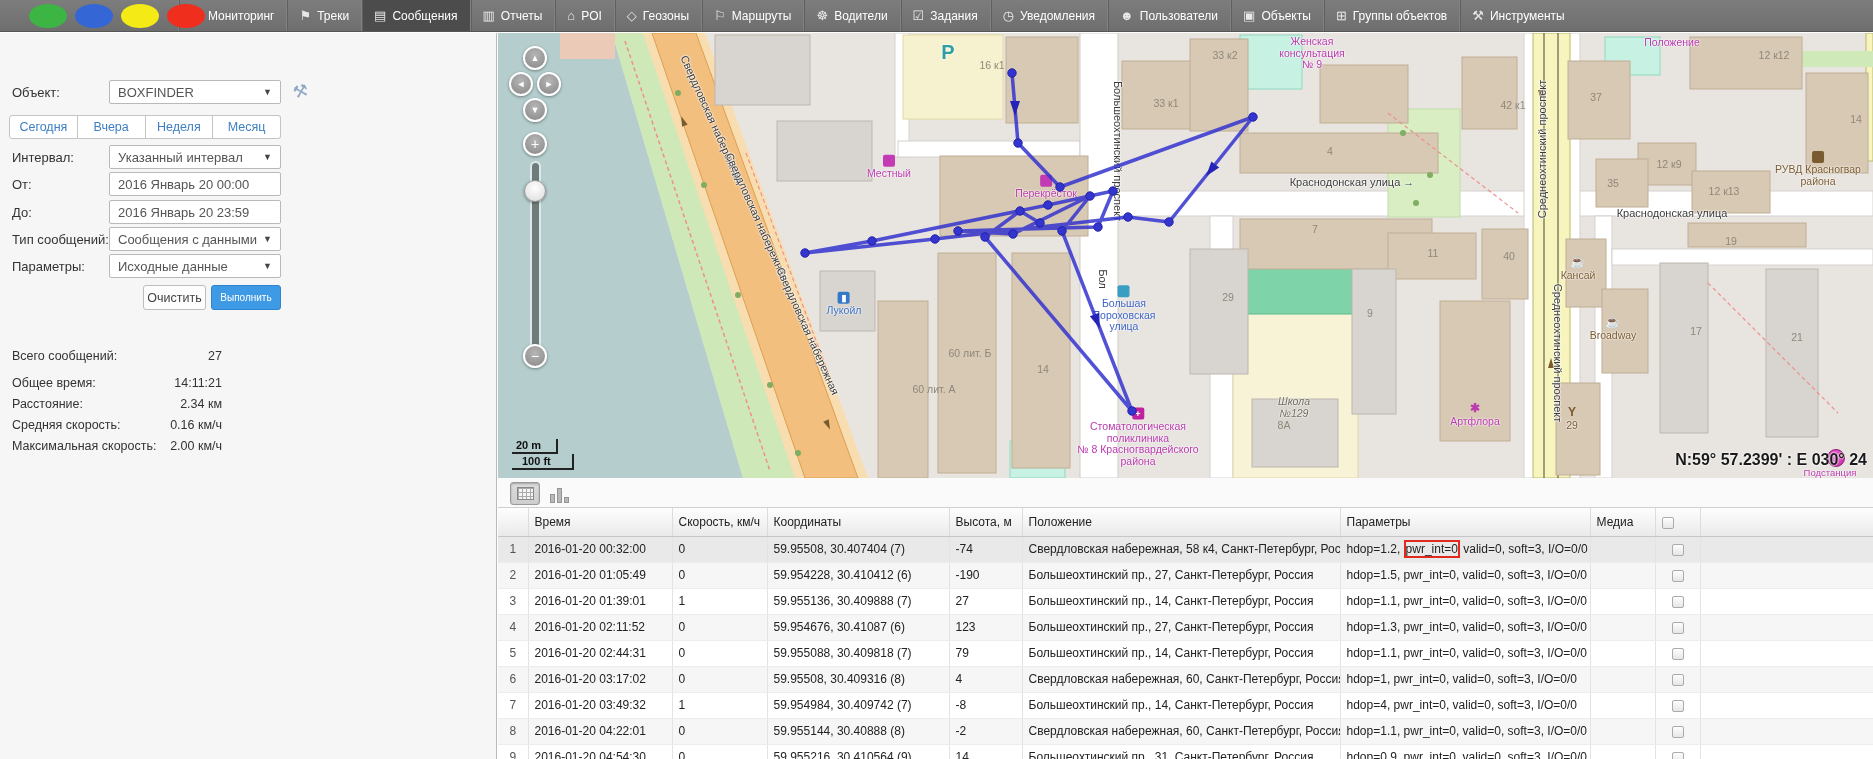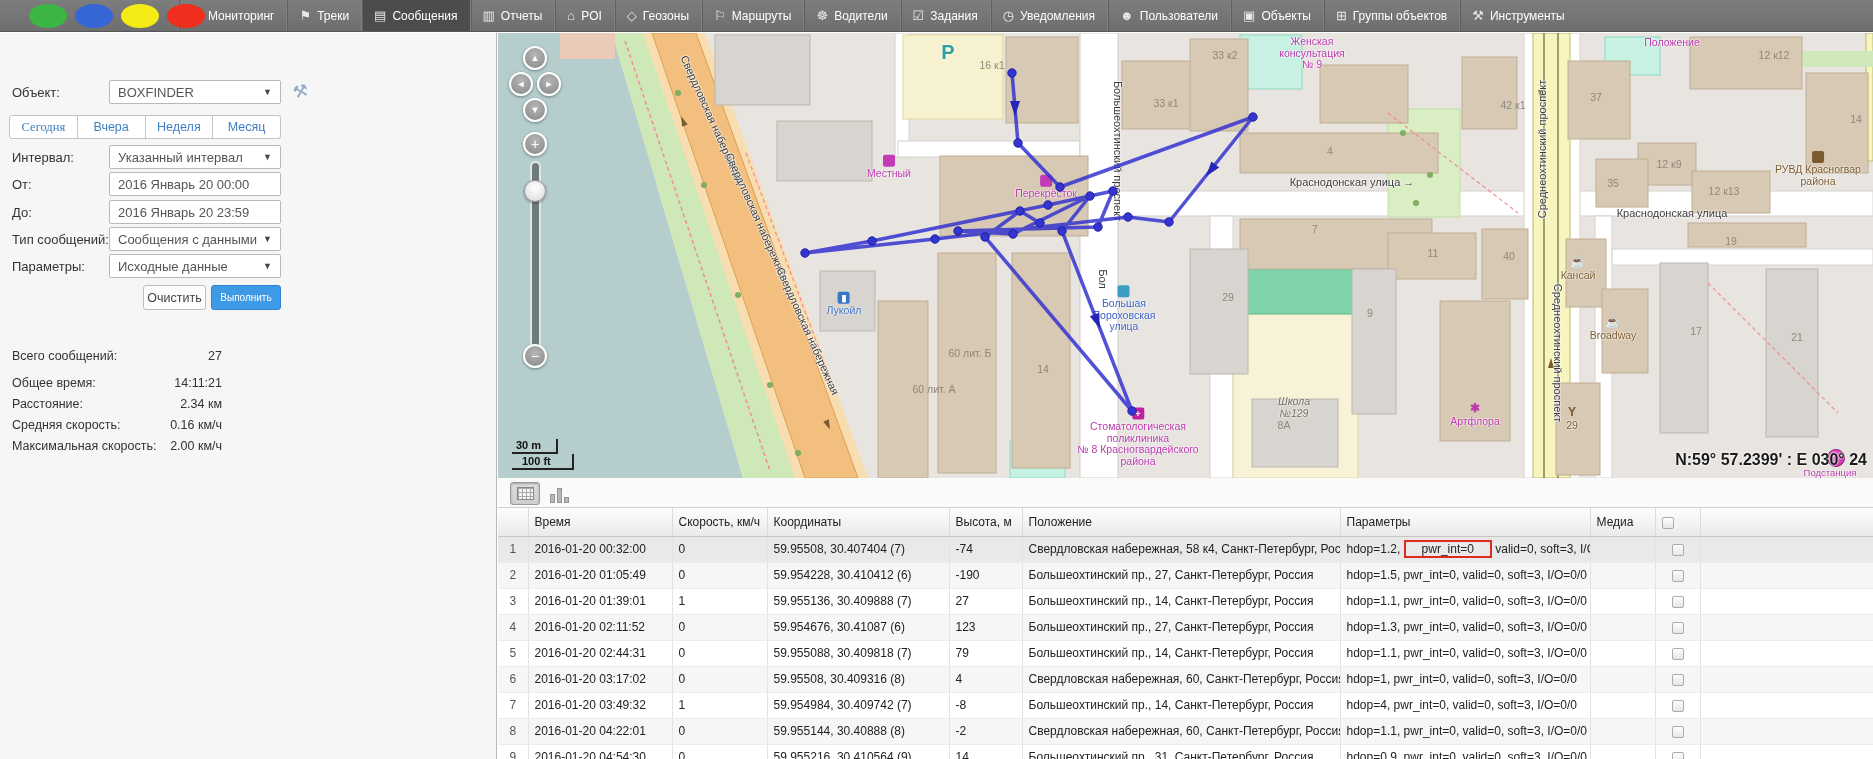"Сегодня" .qr-btn:first-child { font-family: Liberation Serif, serif -> none }
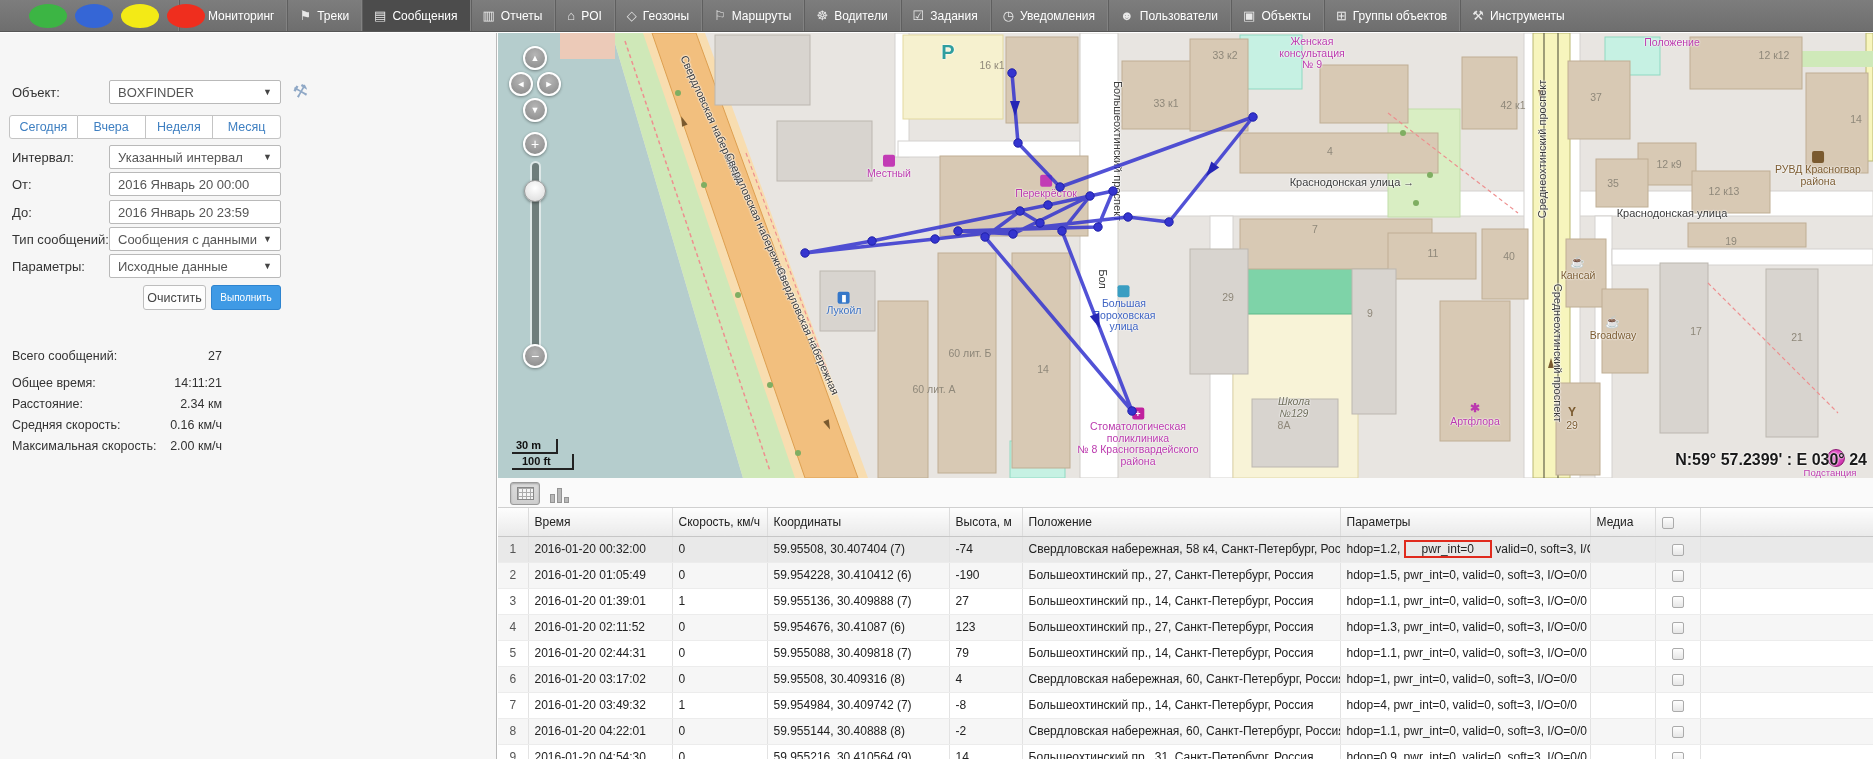"30 m" div.s-m { text: 30 -> 20 }
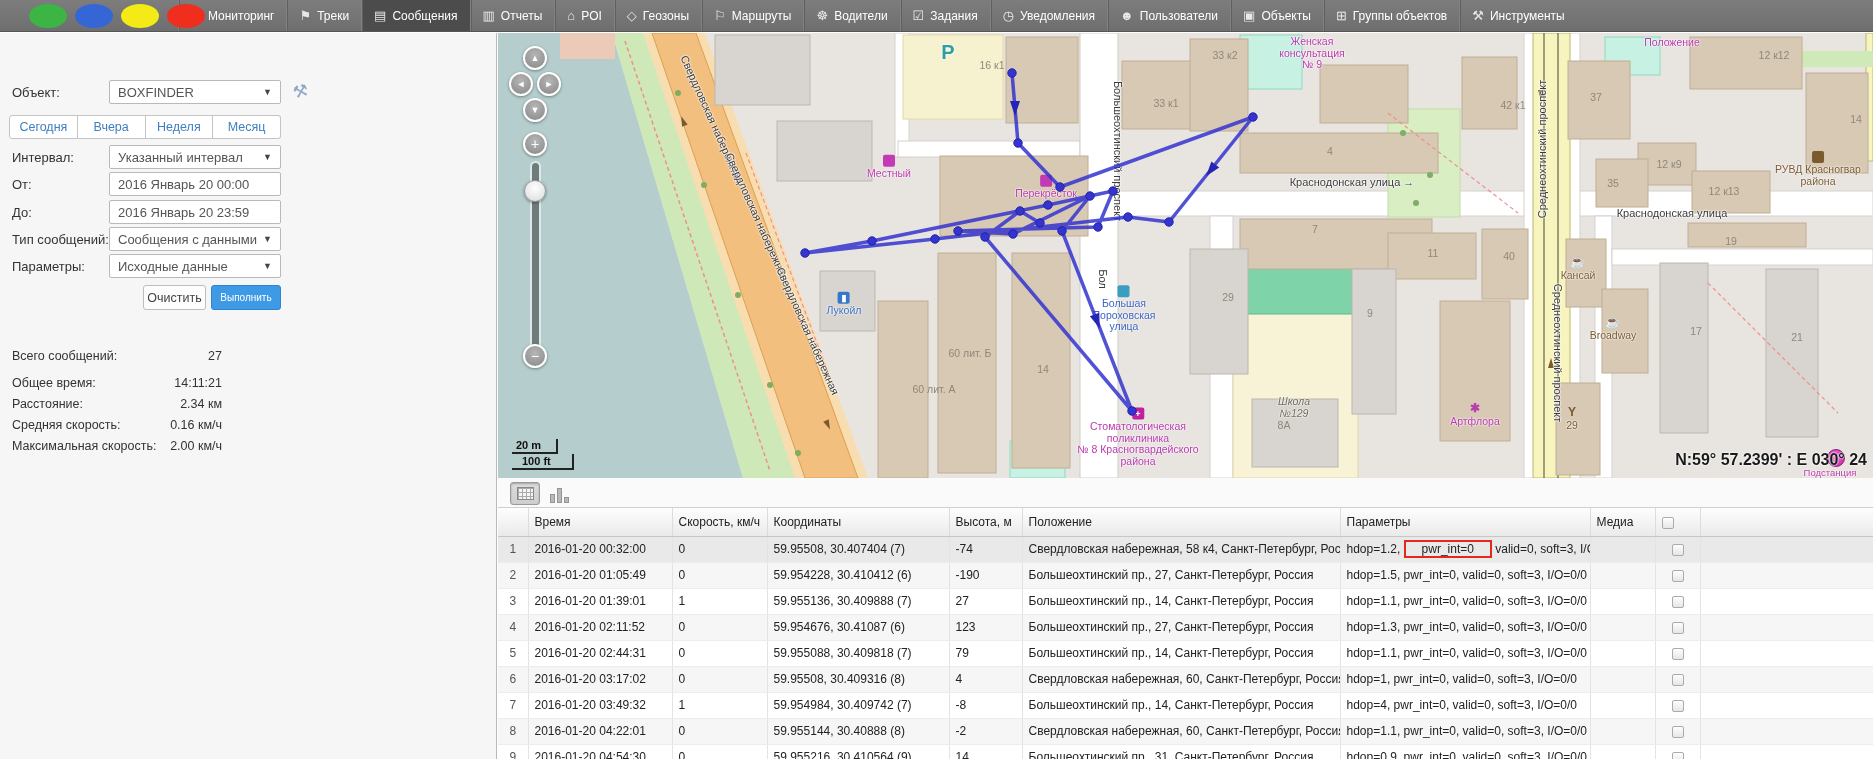"pwr_int=0" .hlbox { padding: 0 16px -> 0 0 }
